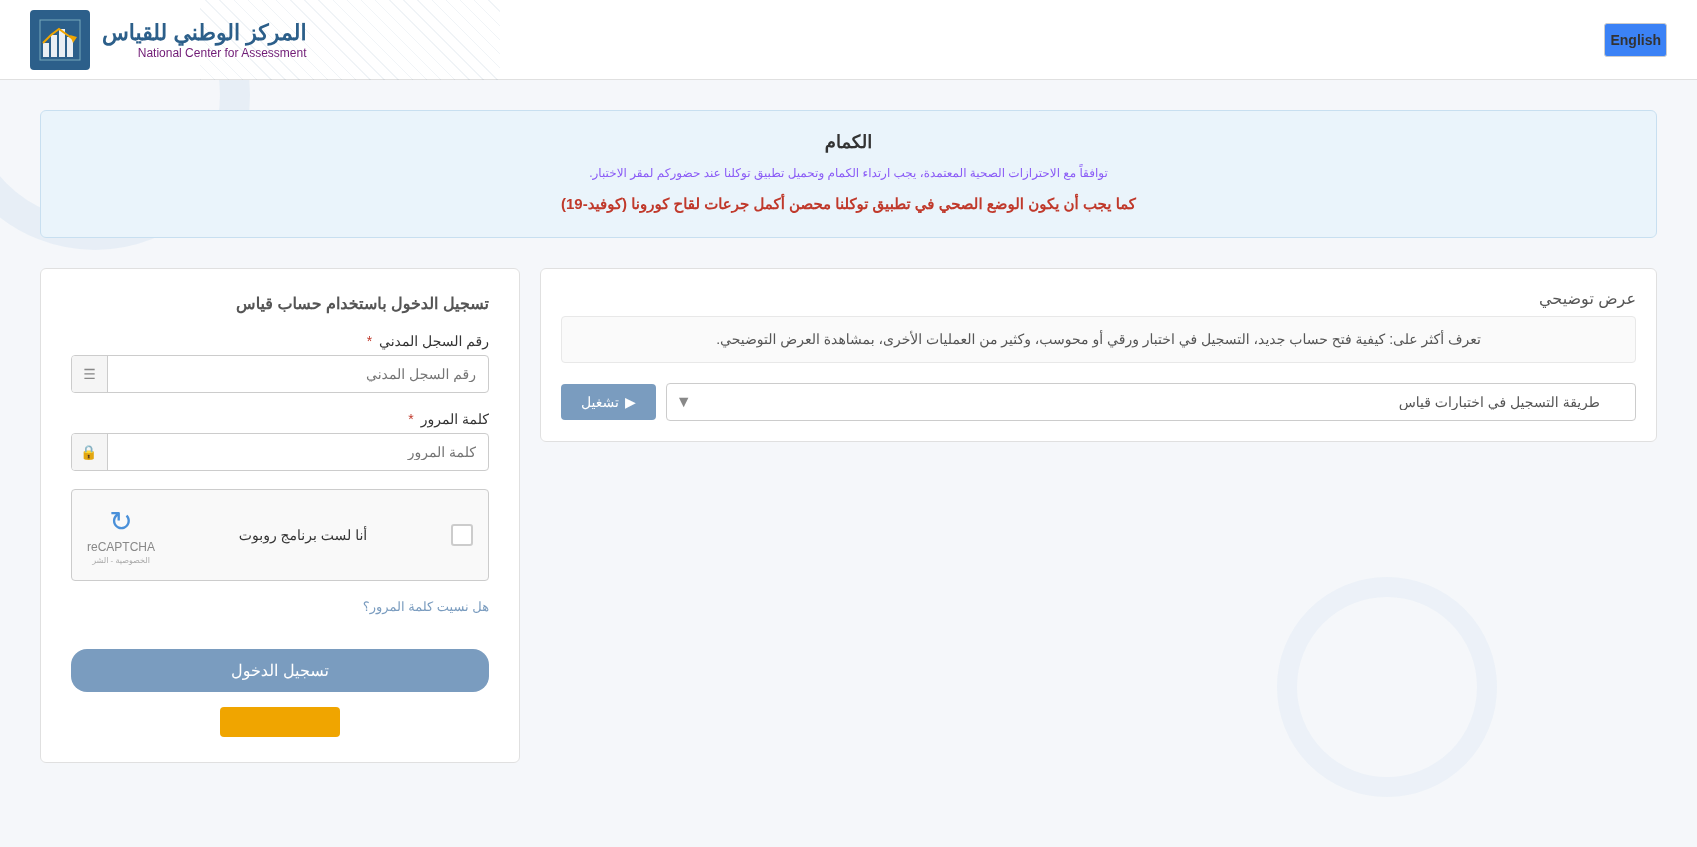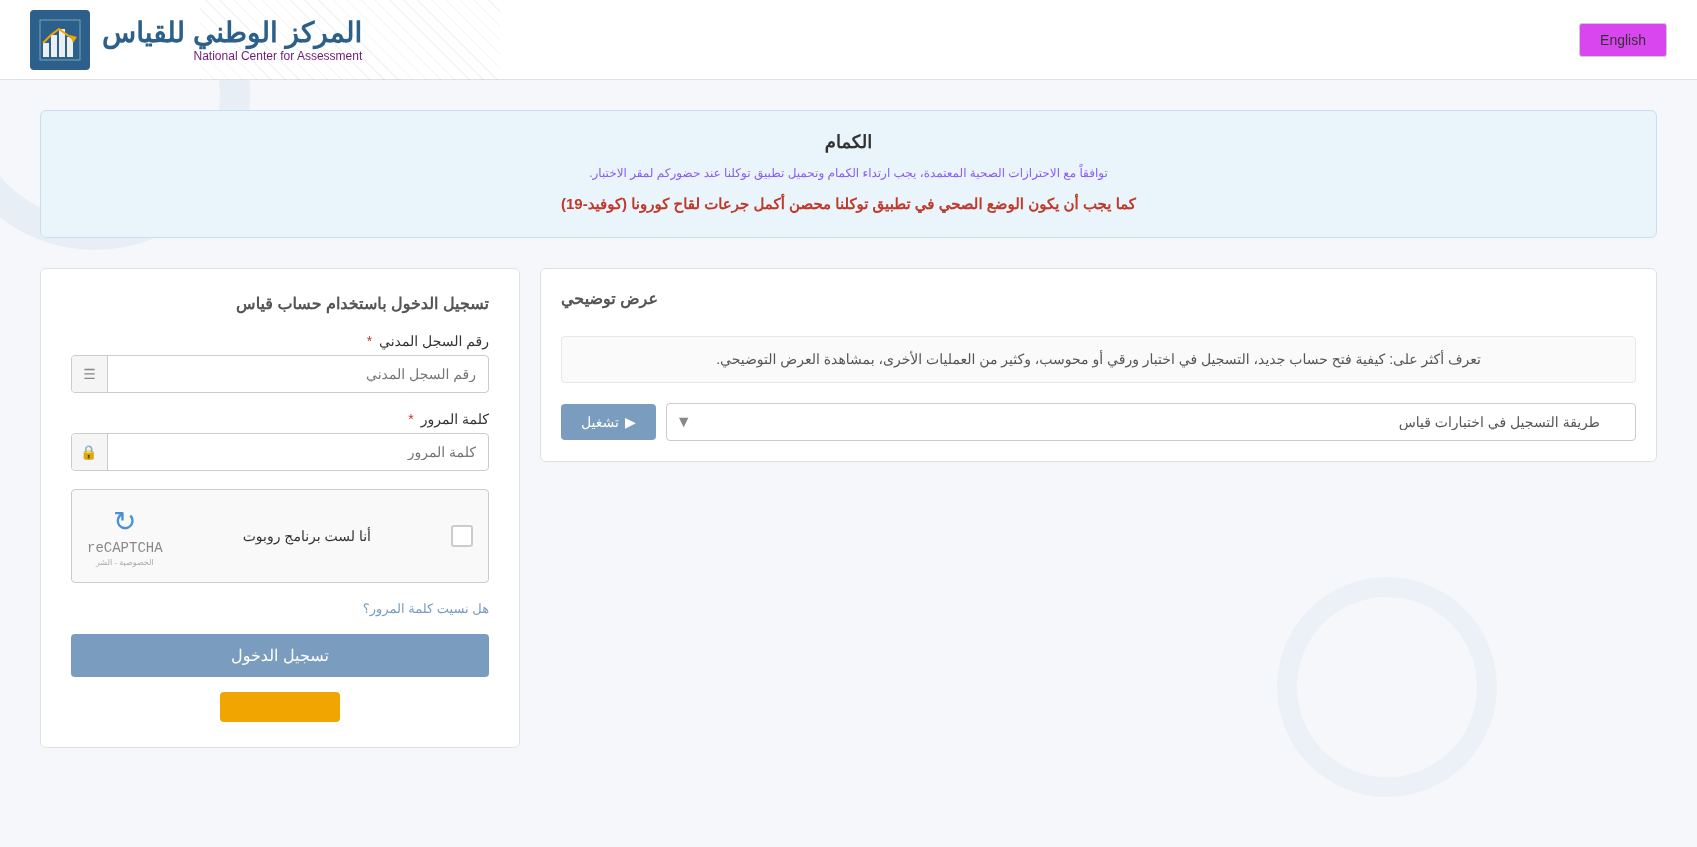"المركز الوطني للقياس" .logo-text .arabic-name { font-size: 28px -> 22px }
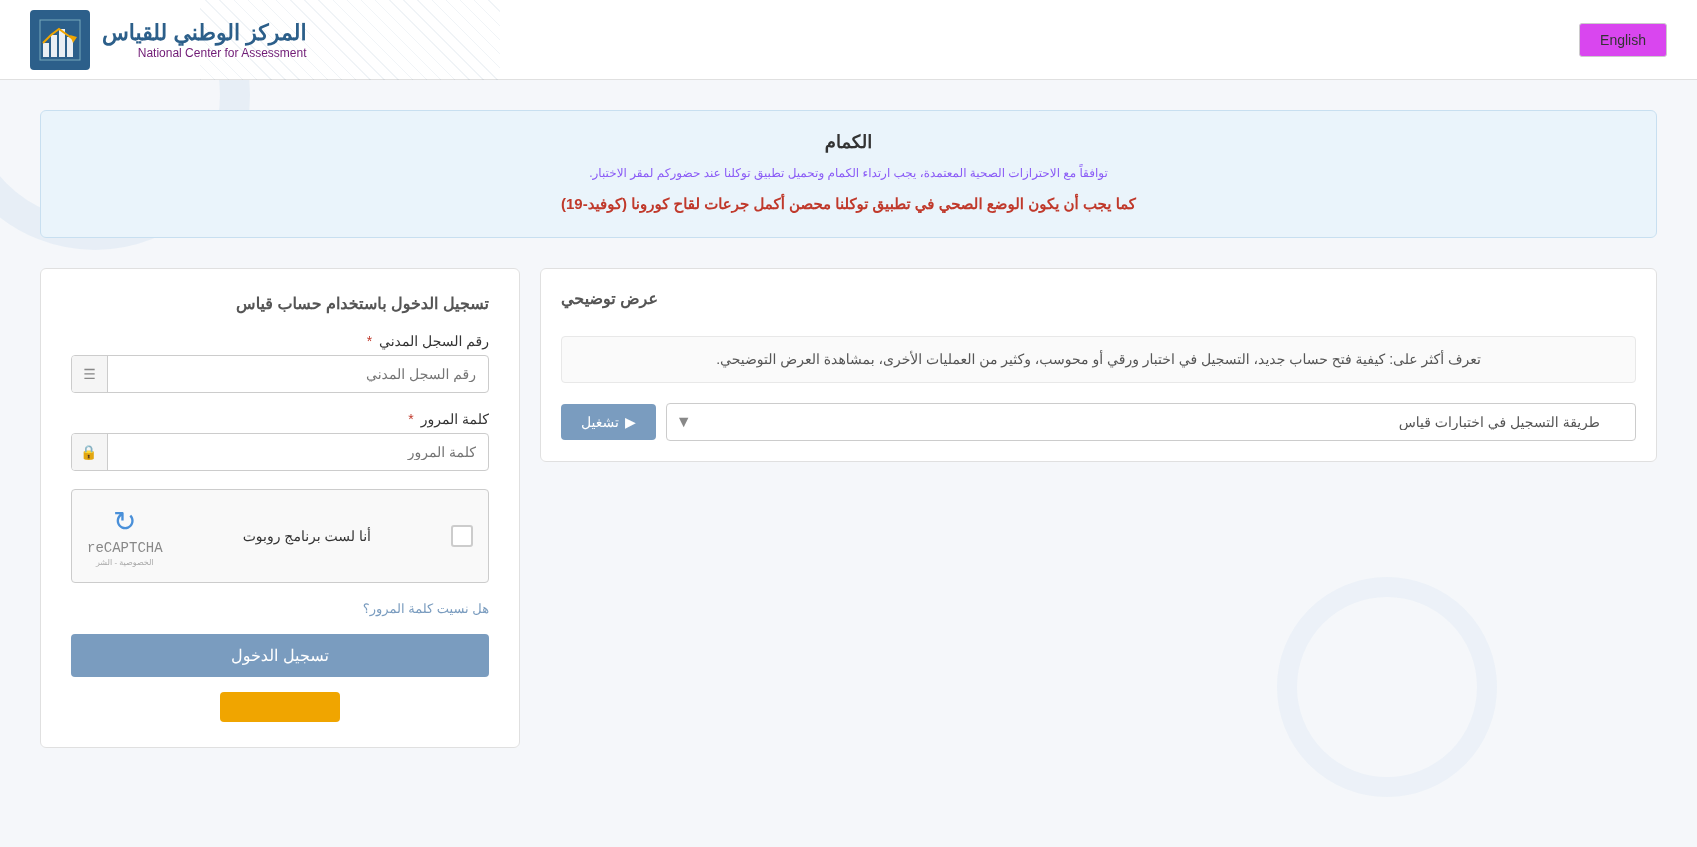"English" .english-btn { background: #d946ef -> #3b82f6; font-weight: none -> bold; padding: 8px 20px -> 8px 5px }
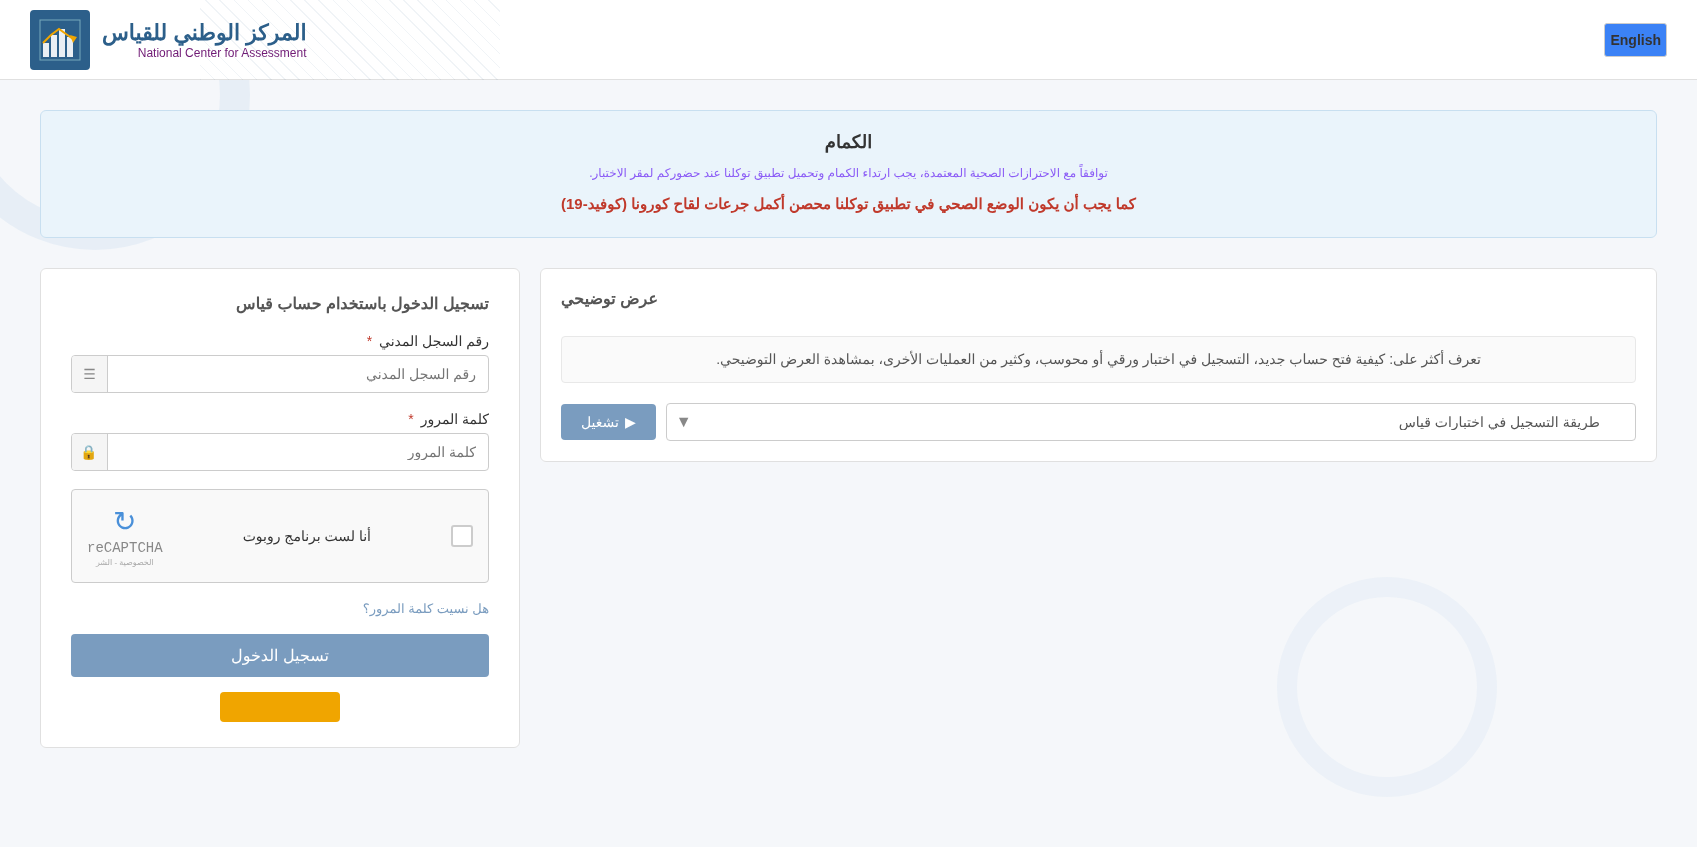"عرض توضيحي" .demo-panel-title { font-weight: bold -> normal; margin-bottom: 28px -> 8px; text-align: left -> right }
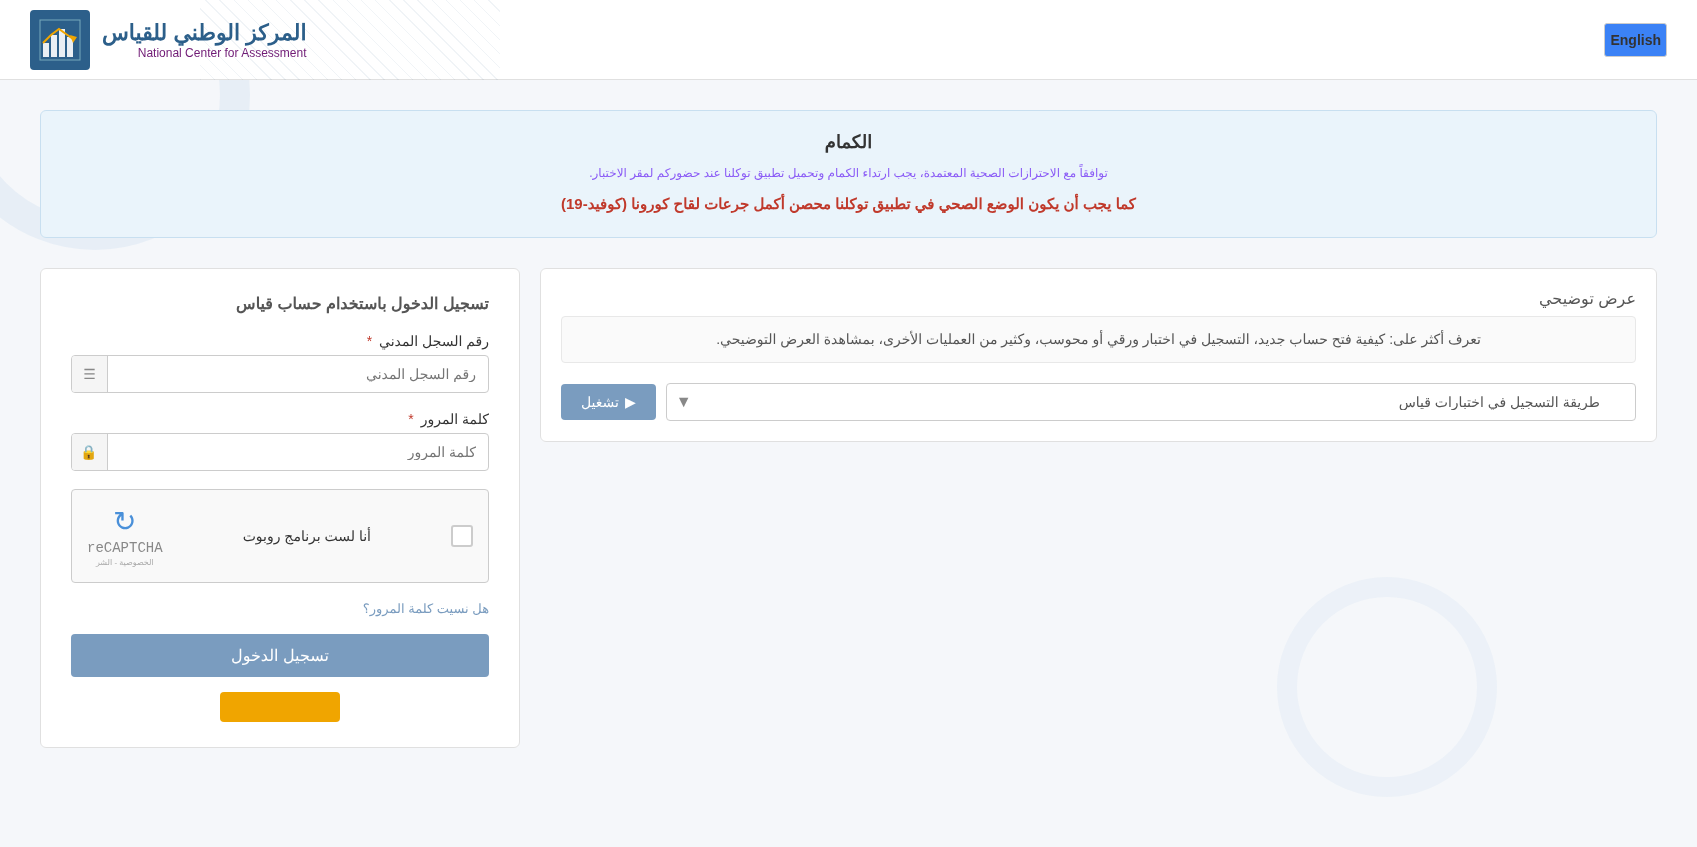"reCAPTCHA" .recaptcha-logo .rc-text { font-family: Liberation Mono, monospace -> none; font-size: 14px -> 12px }
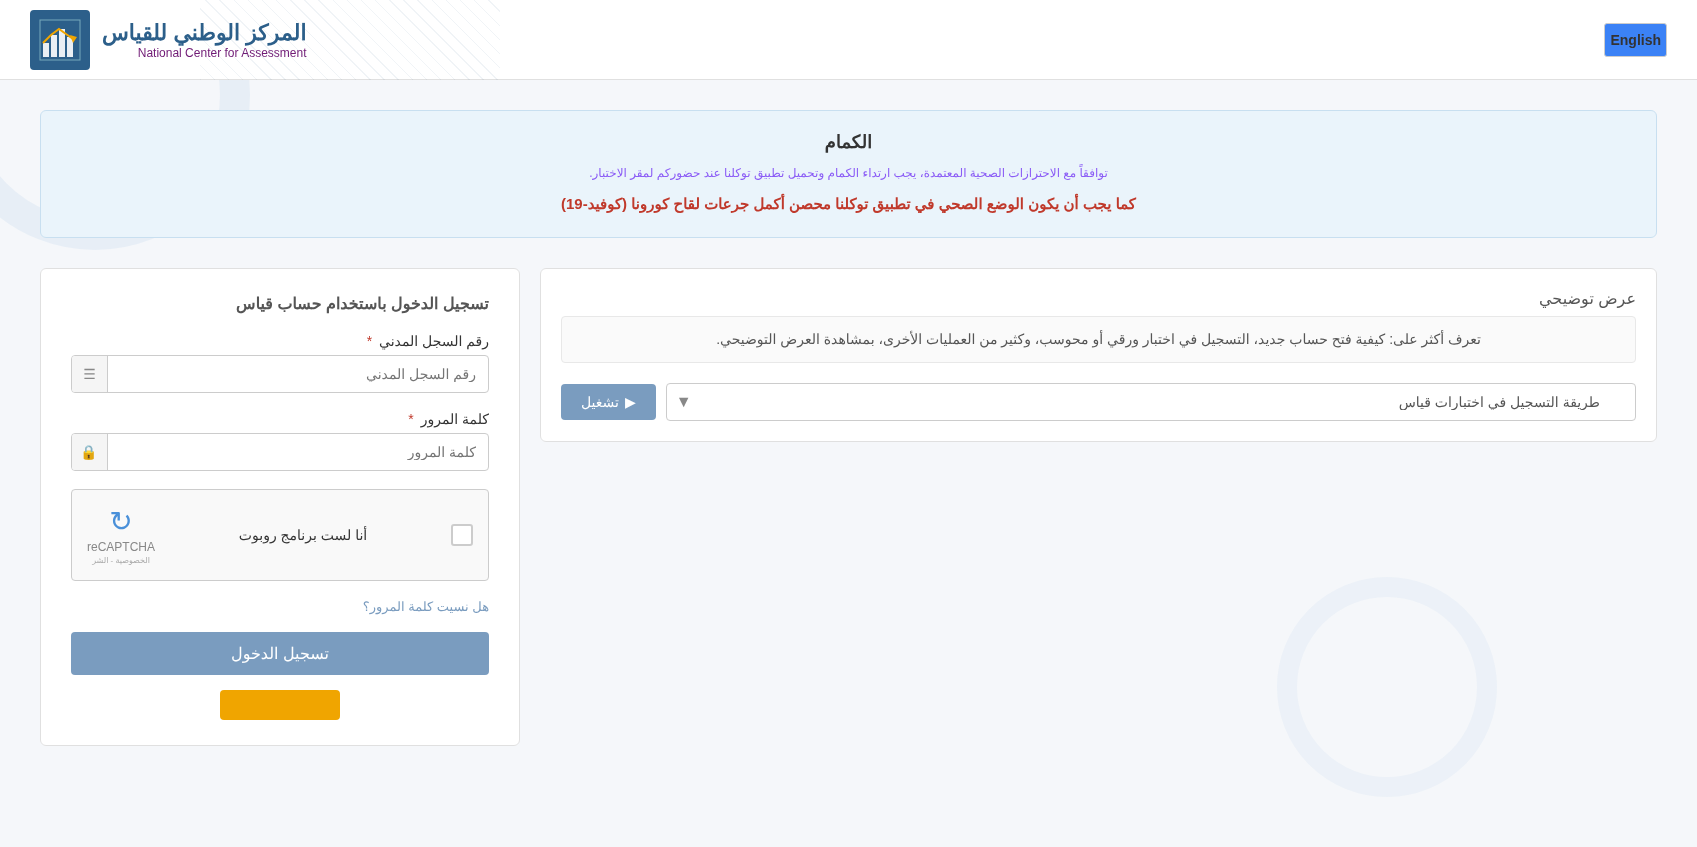"تسجيل الدخول" .login-btn { border-radius: 4px -> 16px; margin-top: none -> 17px }
